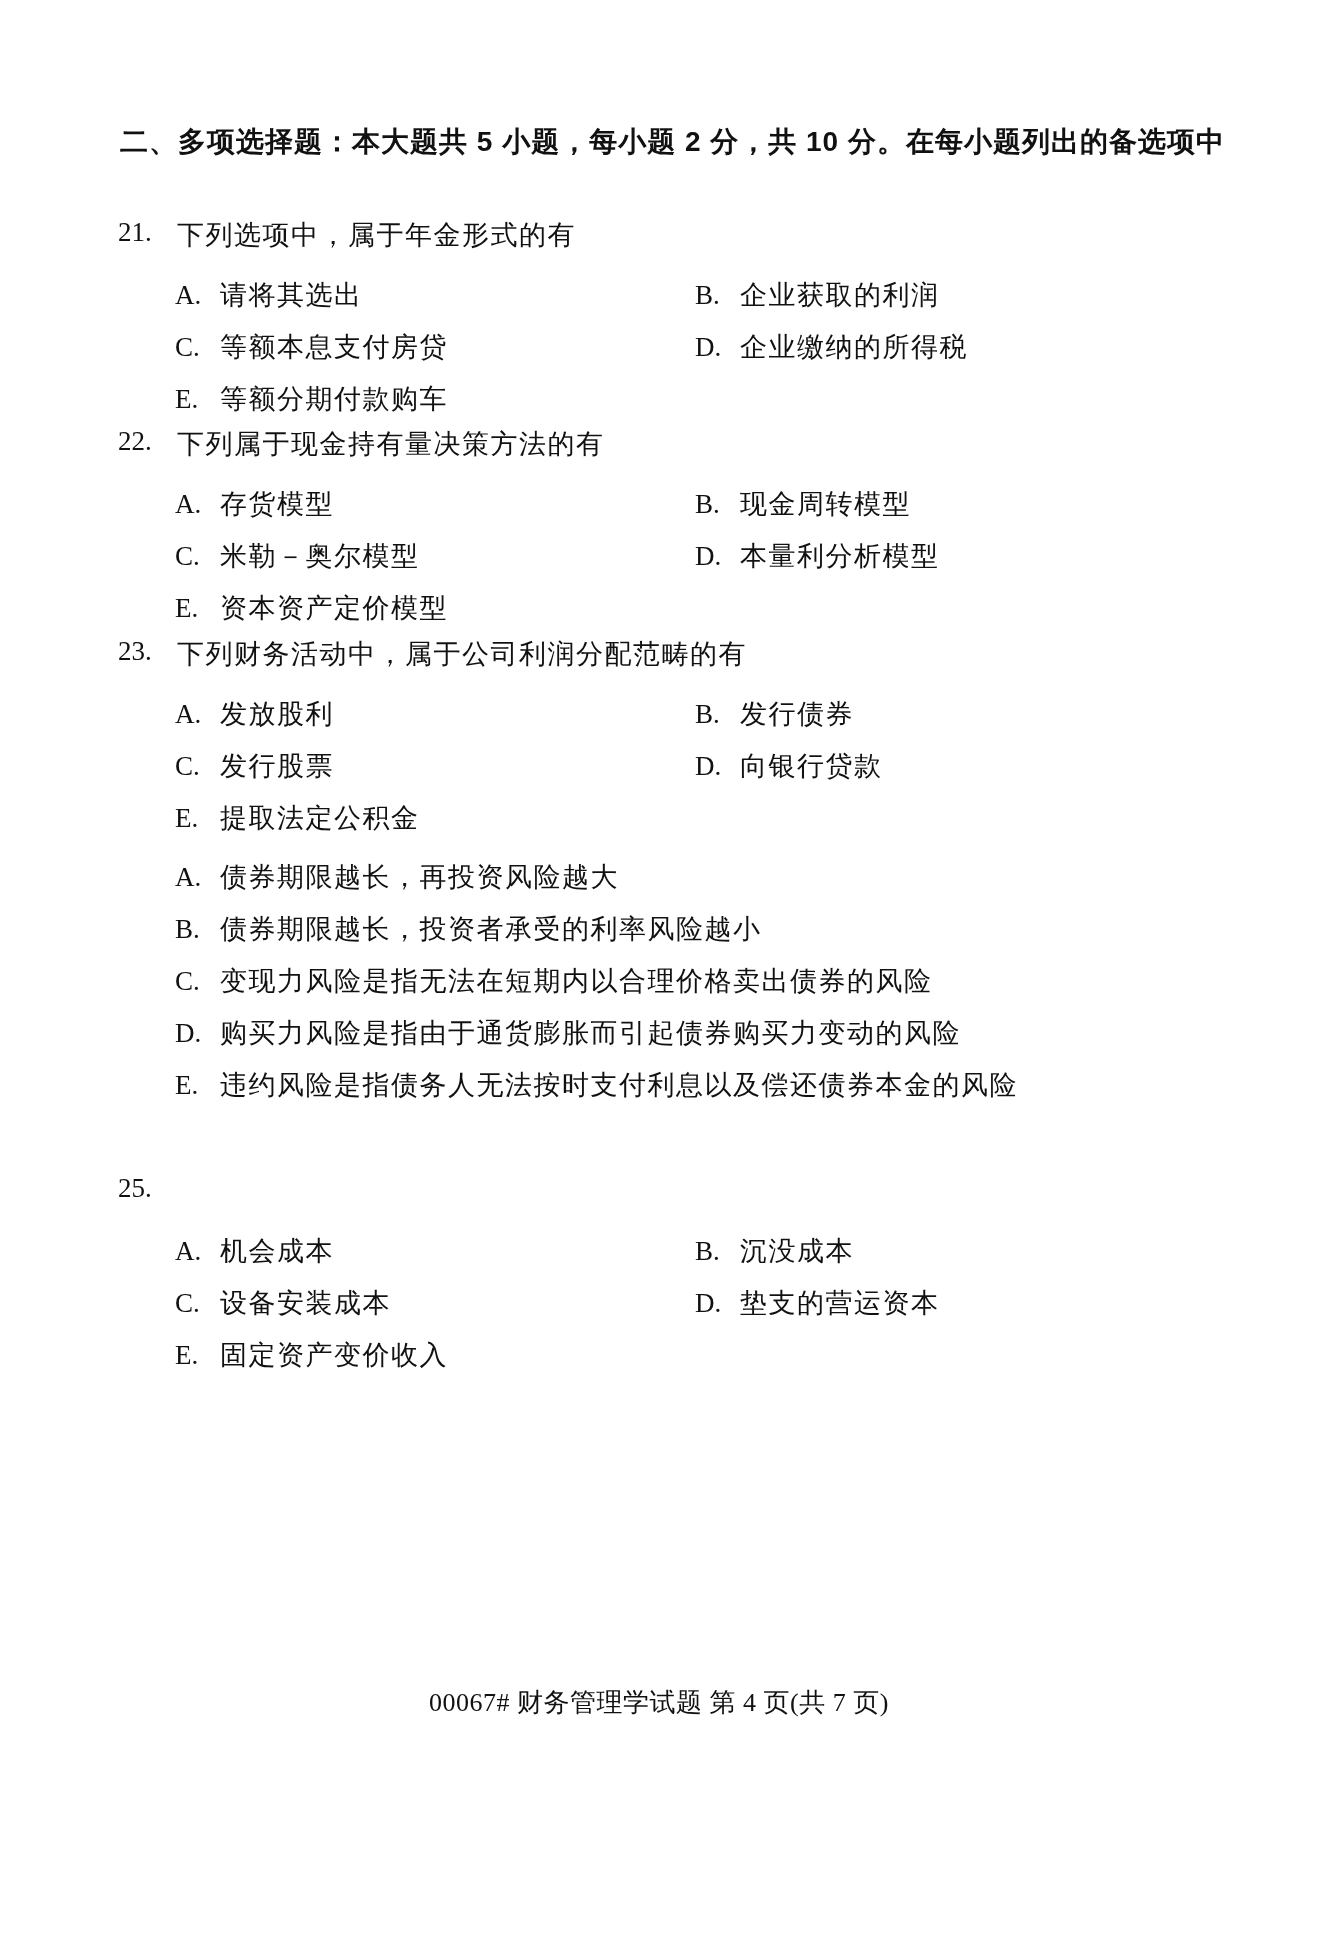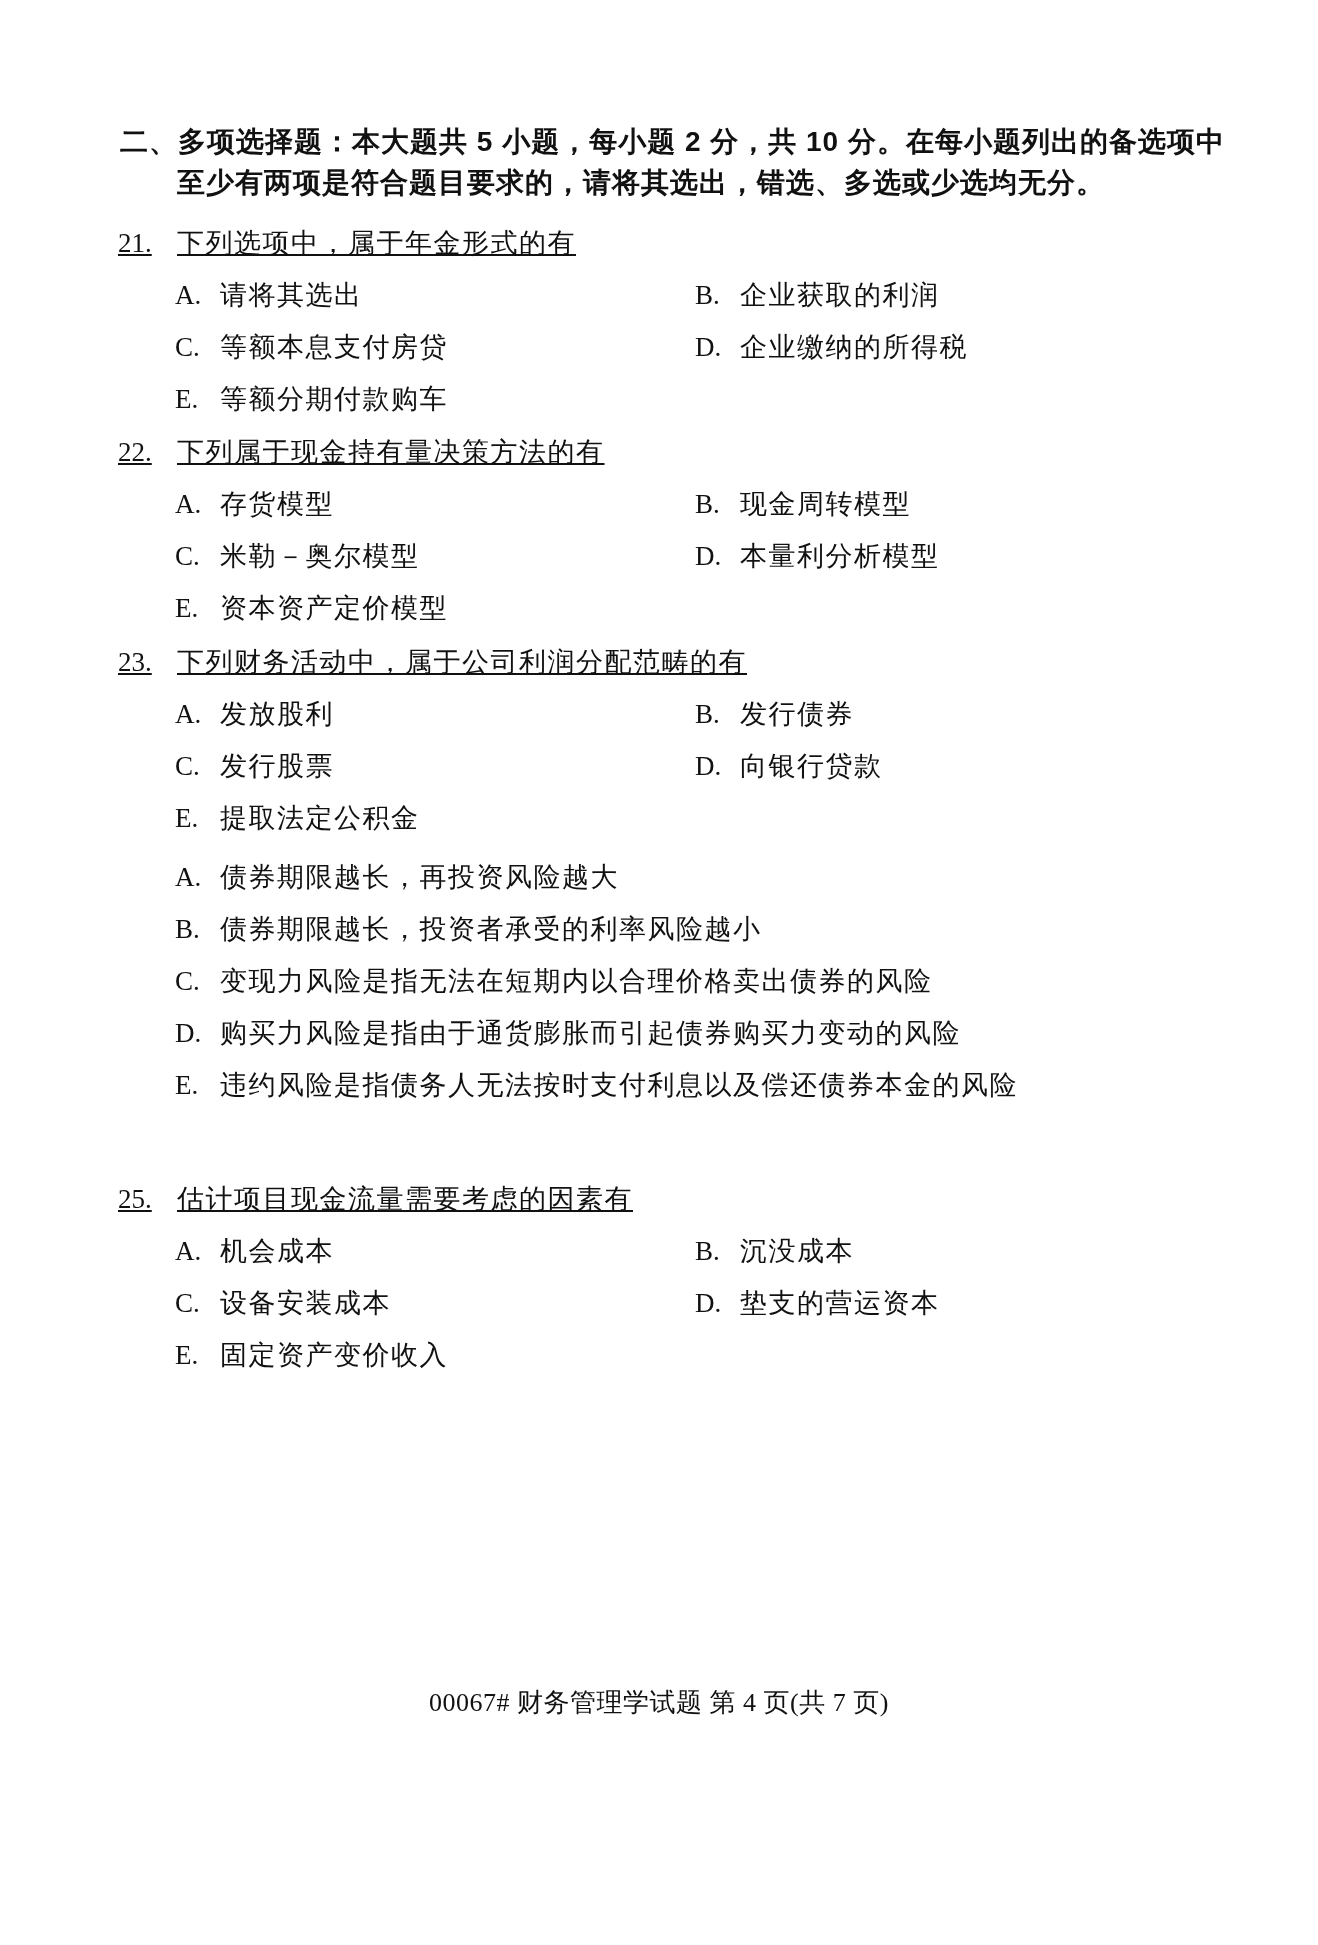"至少有两项是符合题目要求的，请将其选出，错选、多选或少选均无分。" div.h-line2 { html: <div>至少有两项是符合题目要求的，请将其选出，错选、多选或少选均无分。</div> -> none }
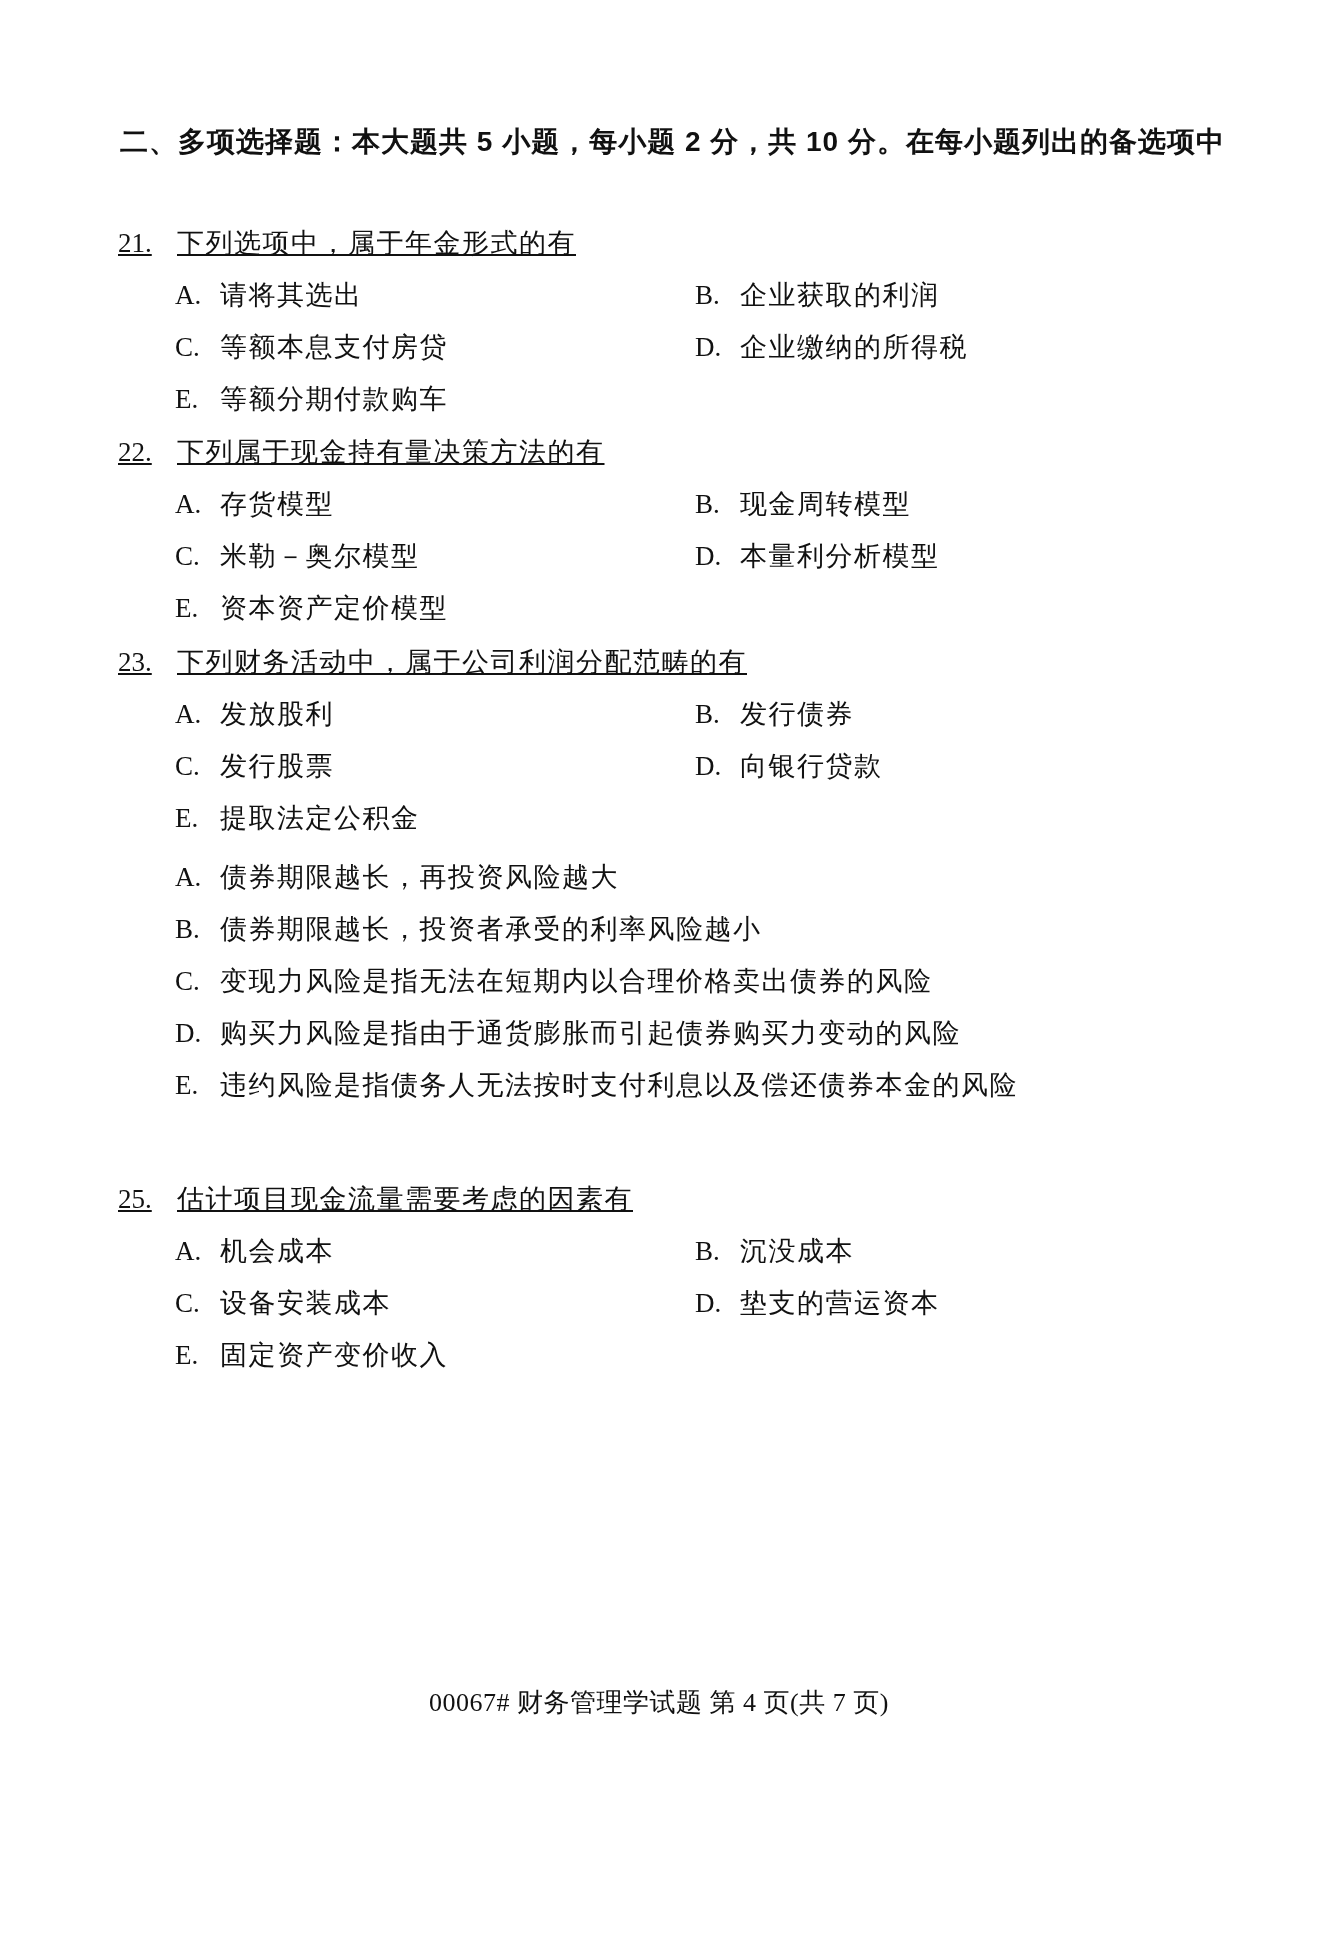"21." .q-line { align-items: center -> flex-start; text-decoration: underline -> none }
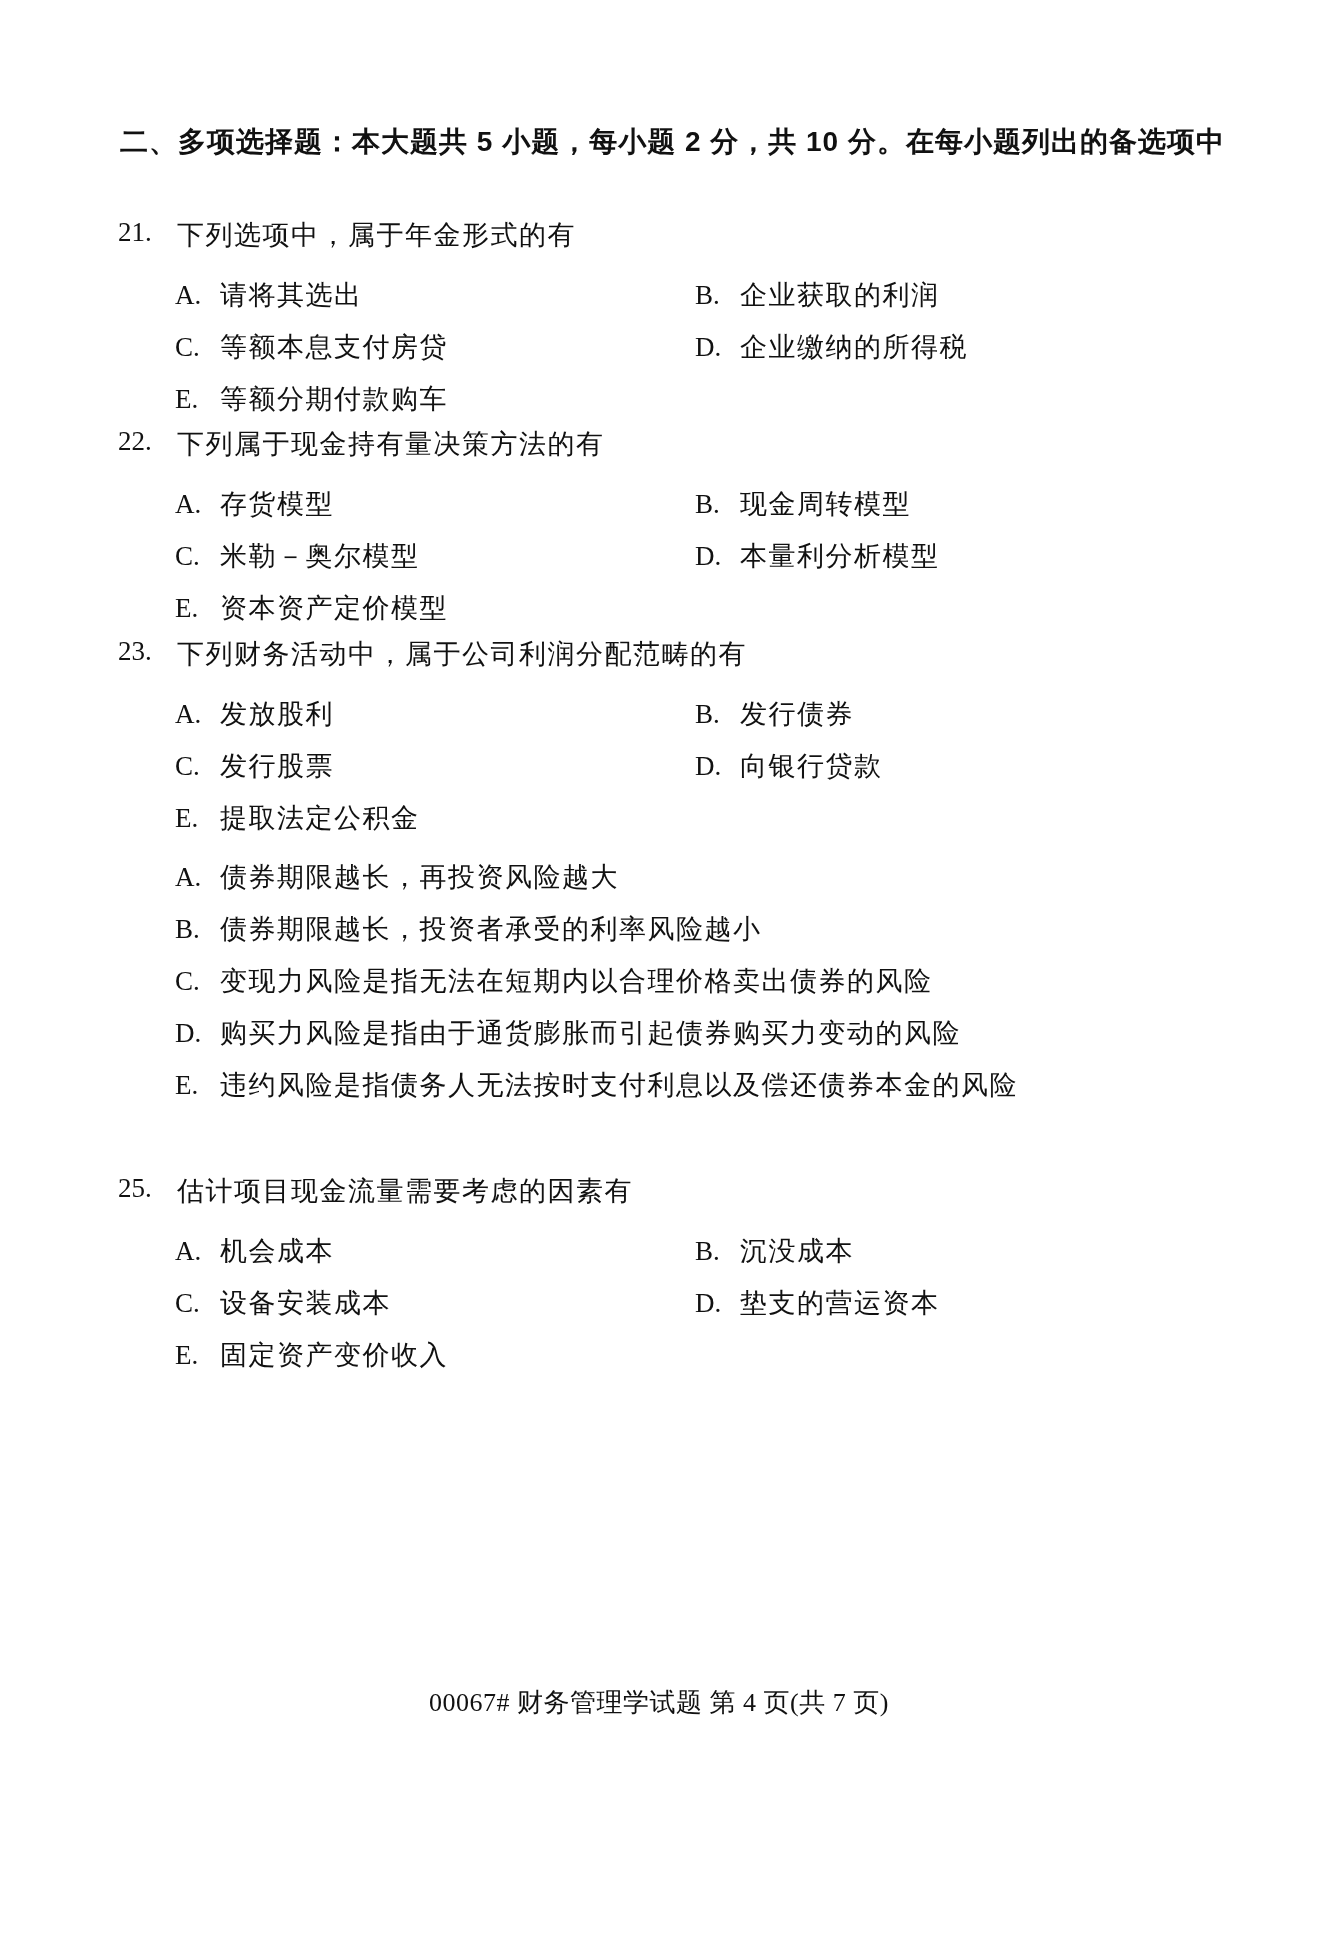"估计项目现金流量需要考虑的因素有" span.q-text { html: <span>估计项目现金流量需要考虑的因素有</span> -> none }
